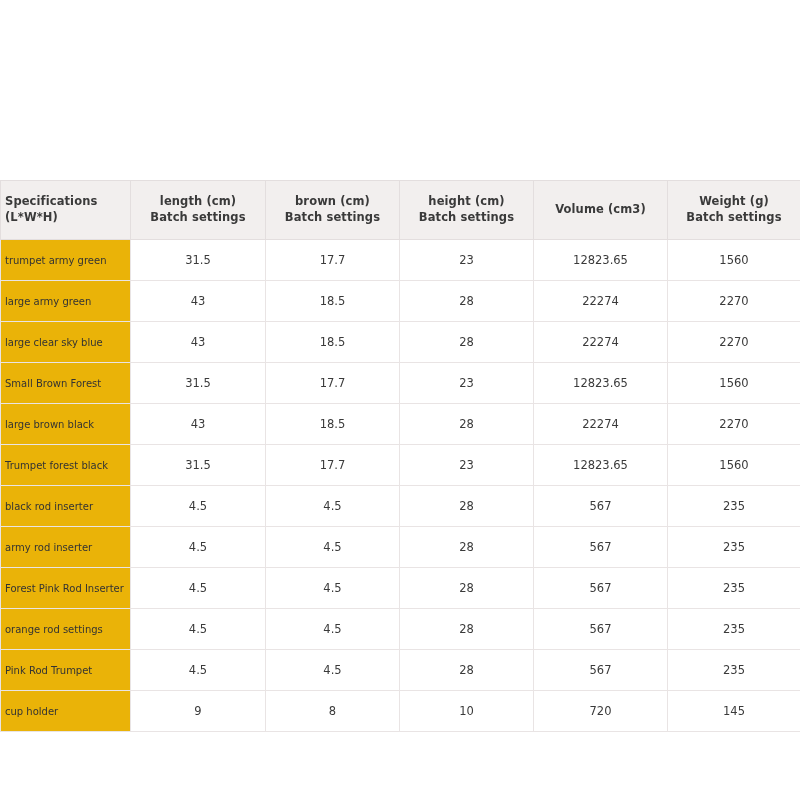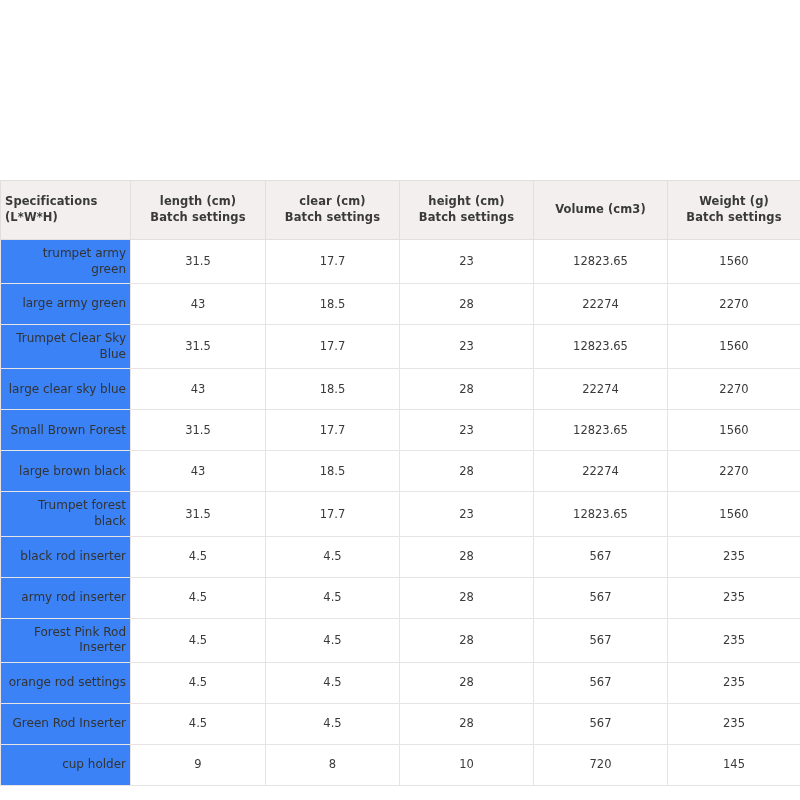"clear (cm)" span.two-line { text: clear -> brown }
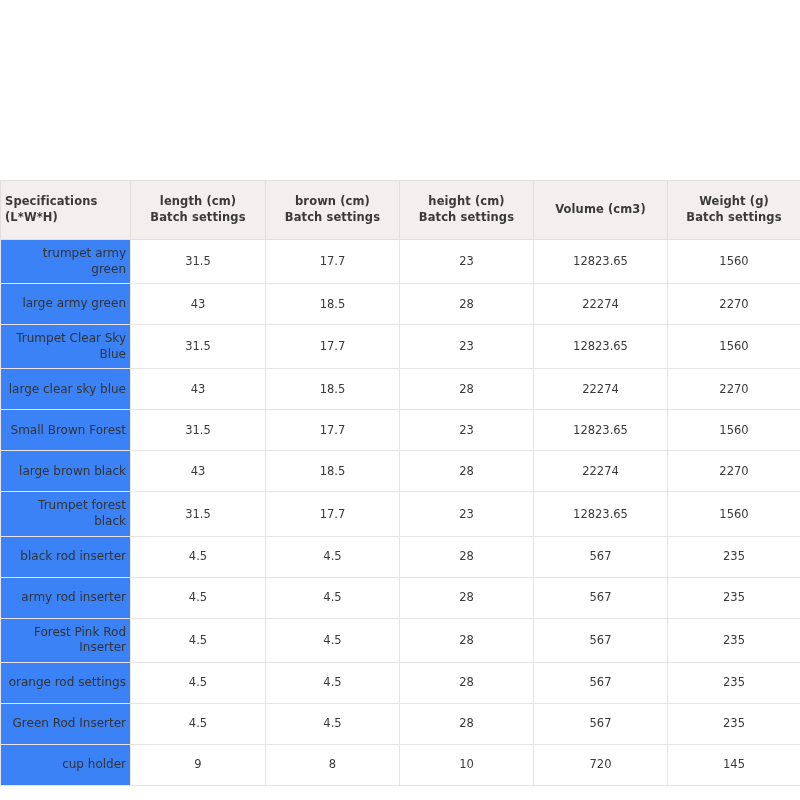"trumpet army green" table.spec-table tbody td.label { background: #3b82f6 -> #eab308; font-size: 12px -> 10px; text-align: right -> left }
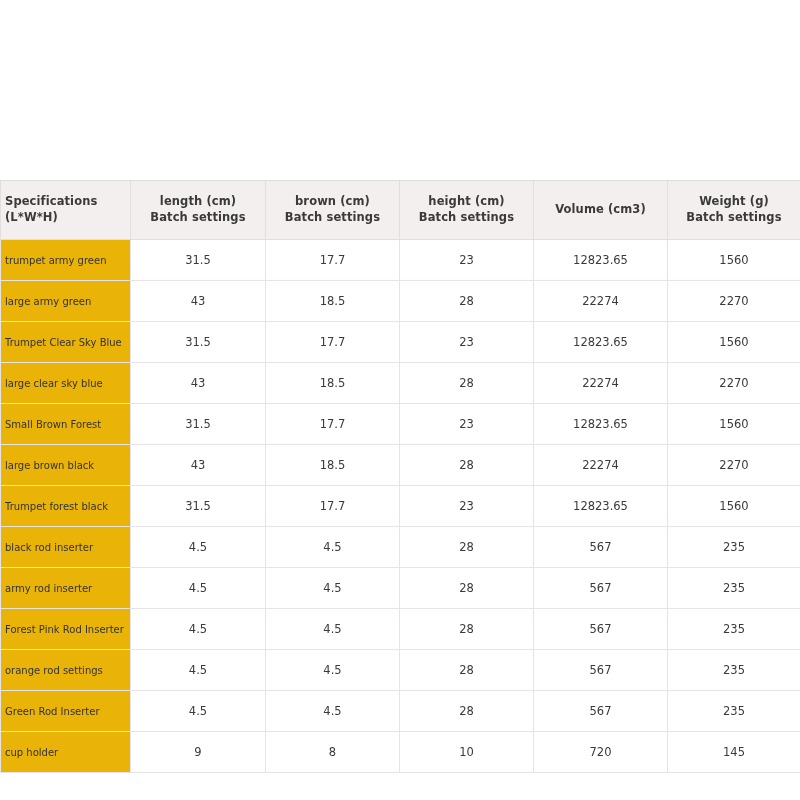"Trumpet Clear Sky Blue" tr { html: <tr> <td>Trumpet Clear Sky Blue</td> <td>31.5</td> <td>17.7</td> <td>23</td> <td>12823.65</td> <td>1560</td> </tr> -> none }
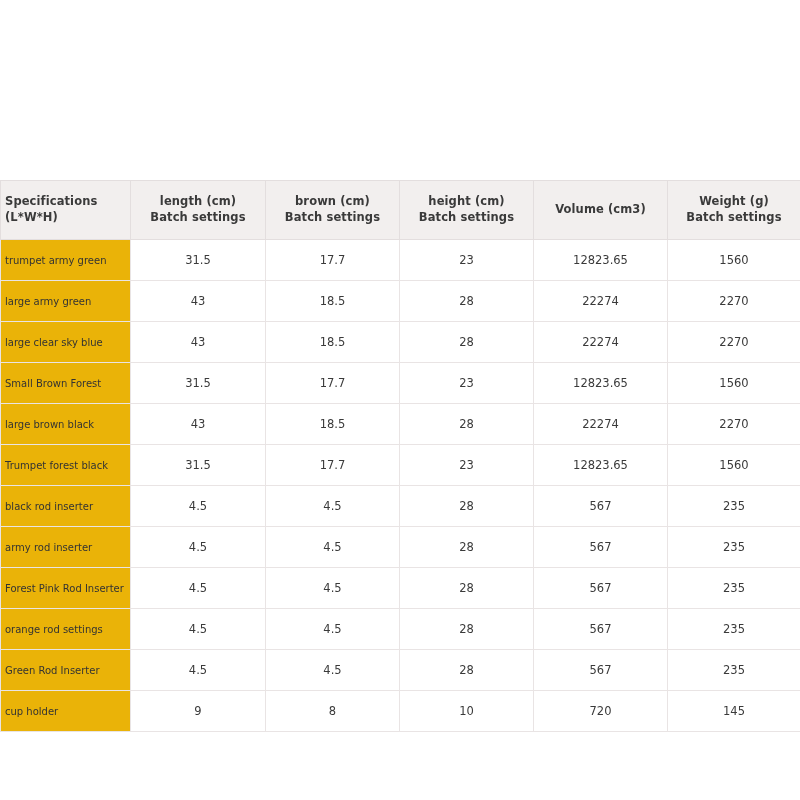"Green Rod Inserter" td.label { text: Green Rod Inserter -> Pink Rod Trumpet }
